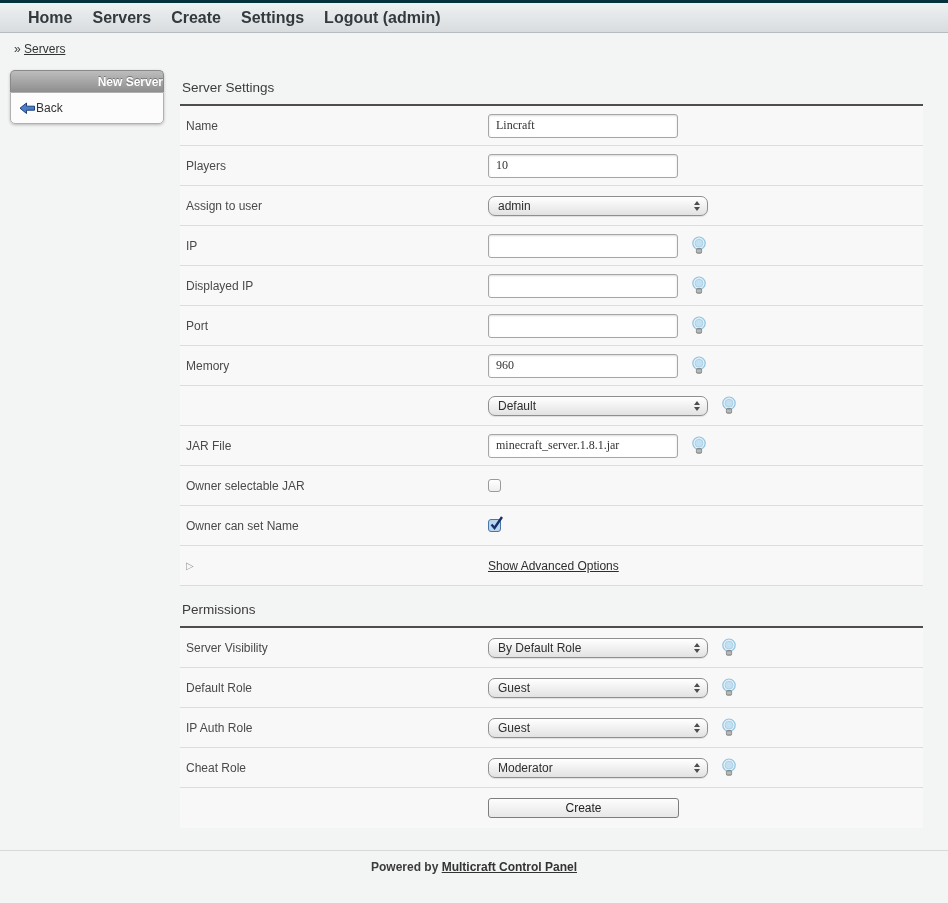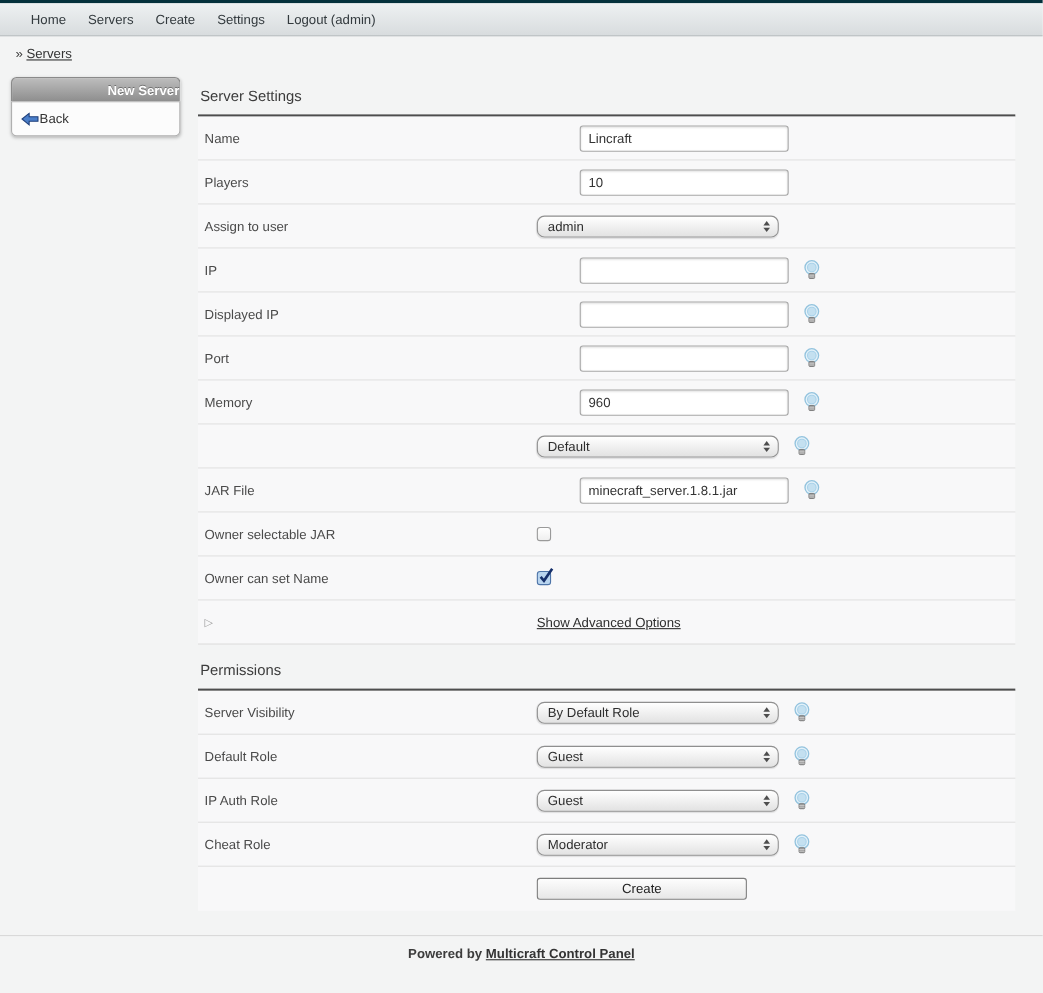"Home" .navbar .nav-item { font-size: 12px -> 16px; font-weight: normal -> bold }
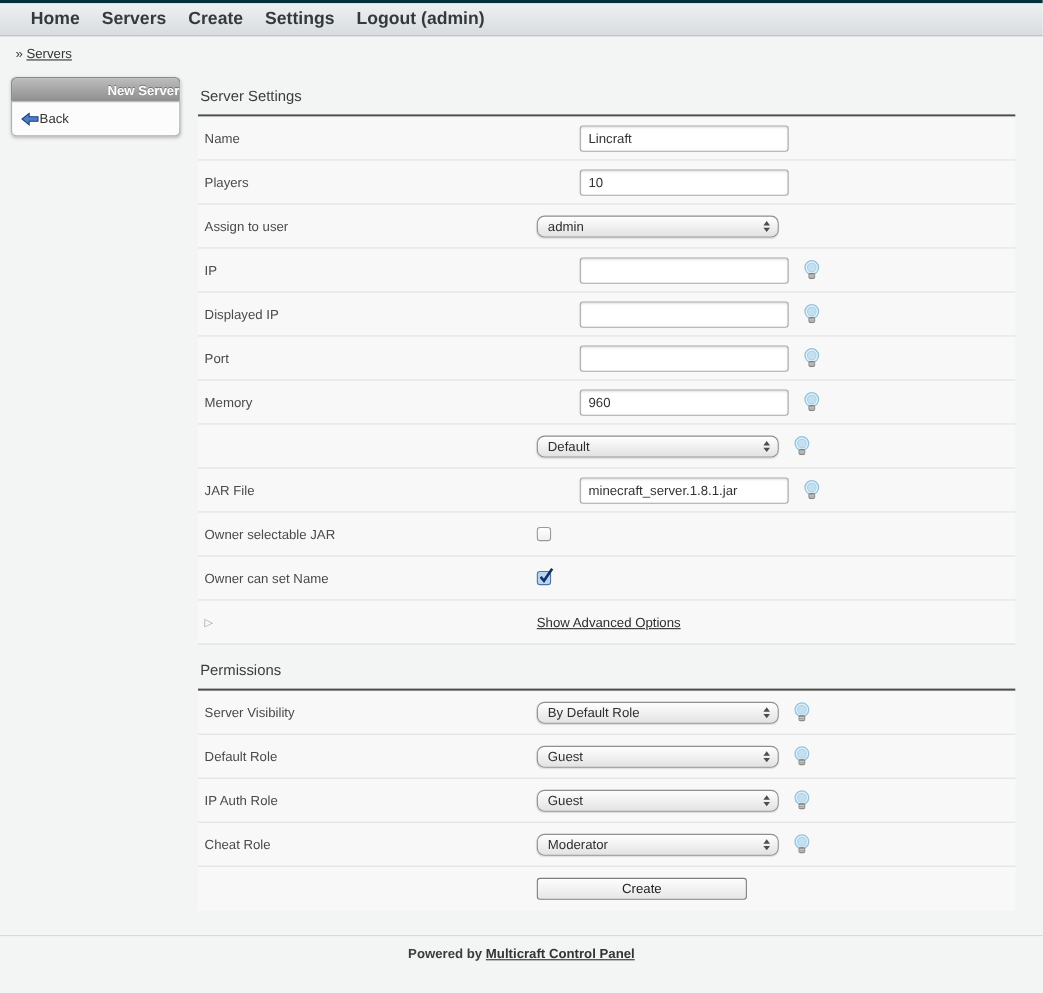"Lincraft" input.text-input { font-family: Liberation Sans, sans-serif -> Liberation Serif, serif; margin-left: 39px -> none }
